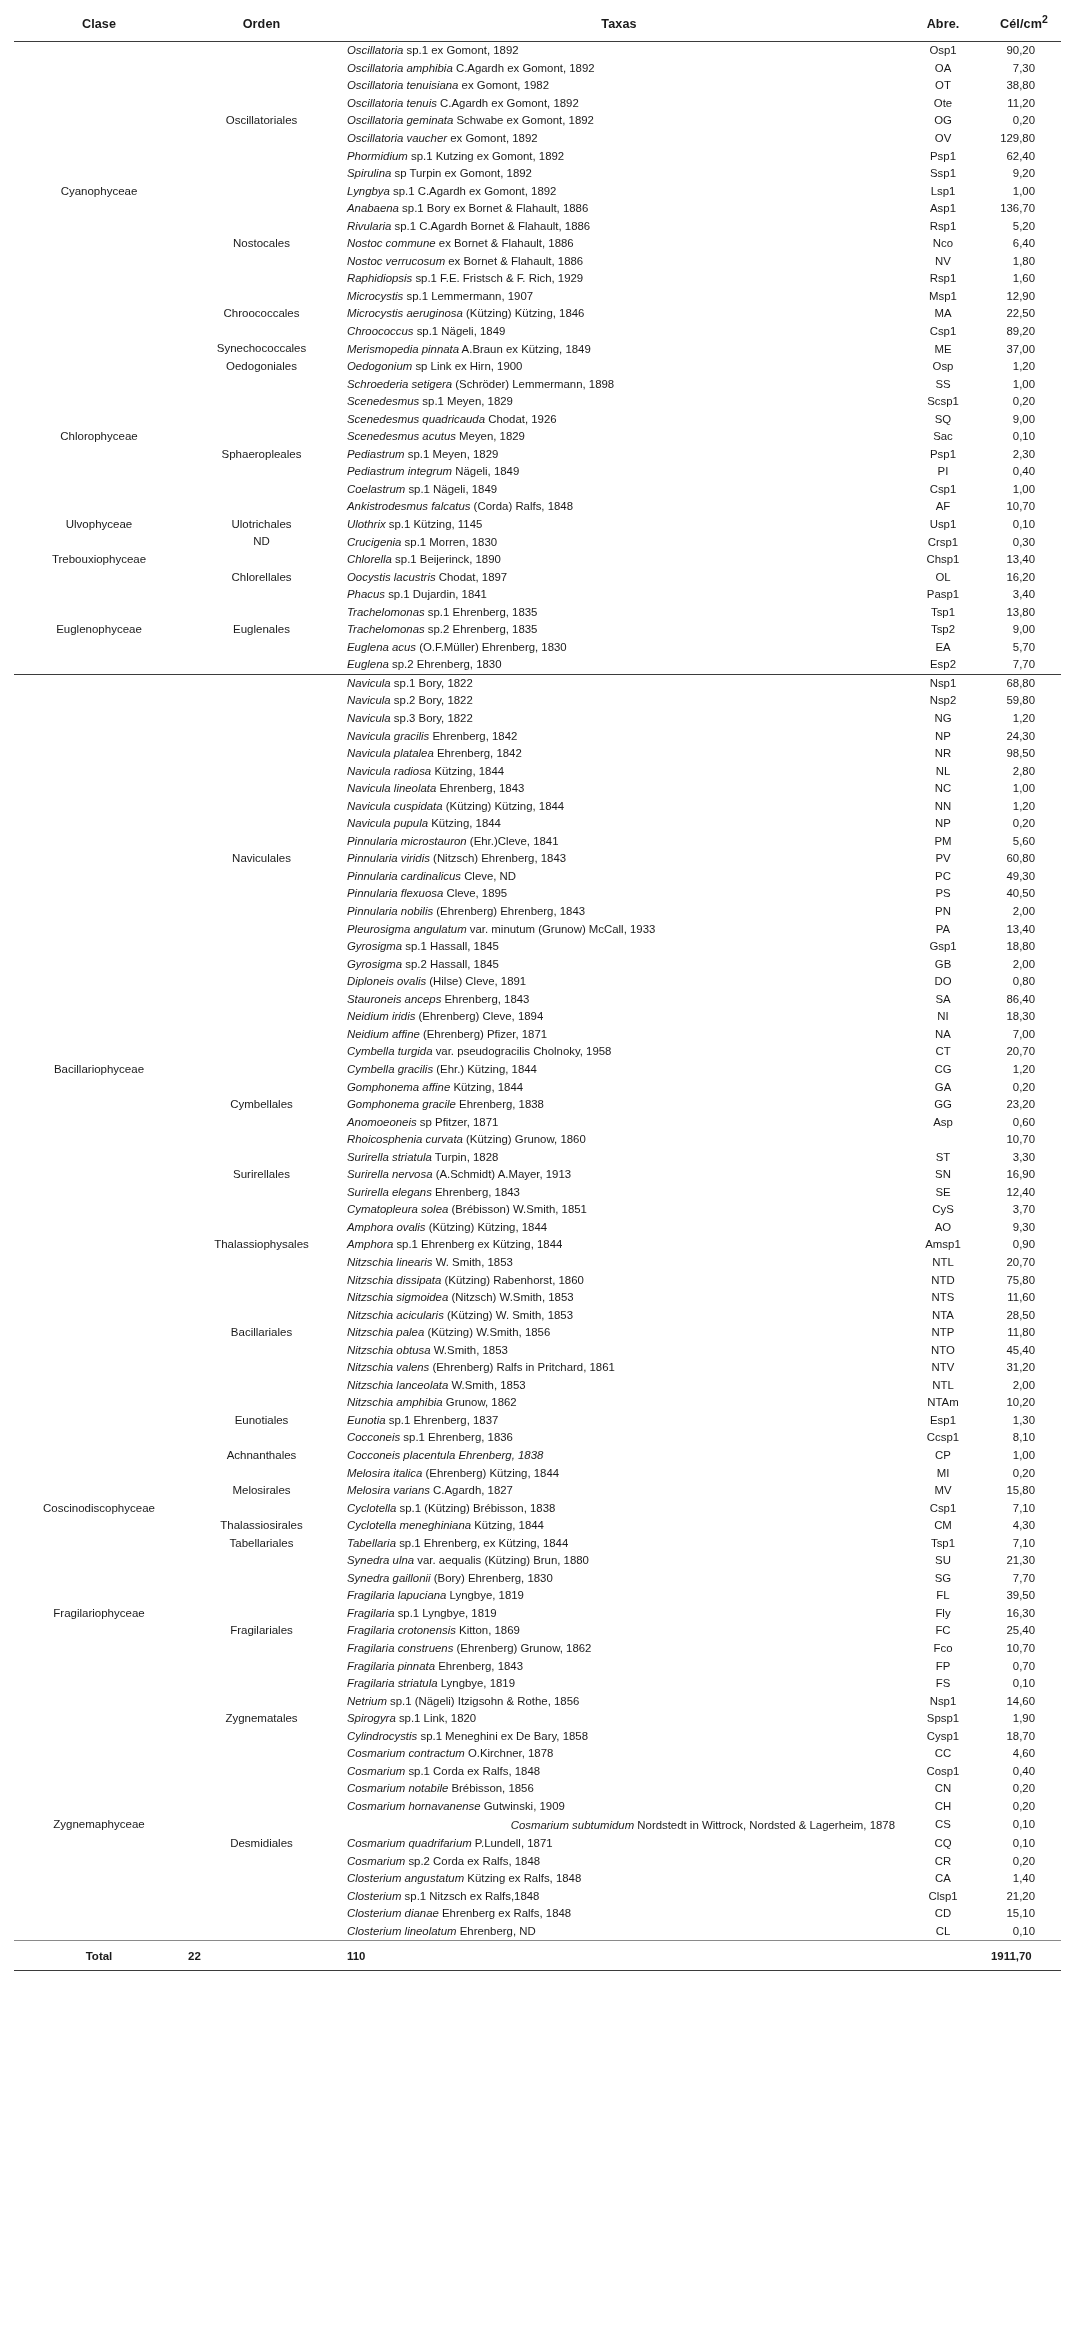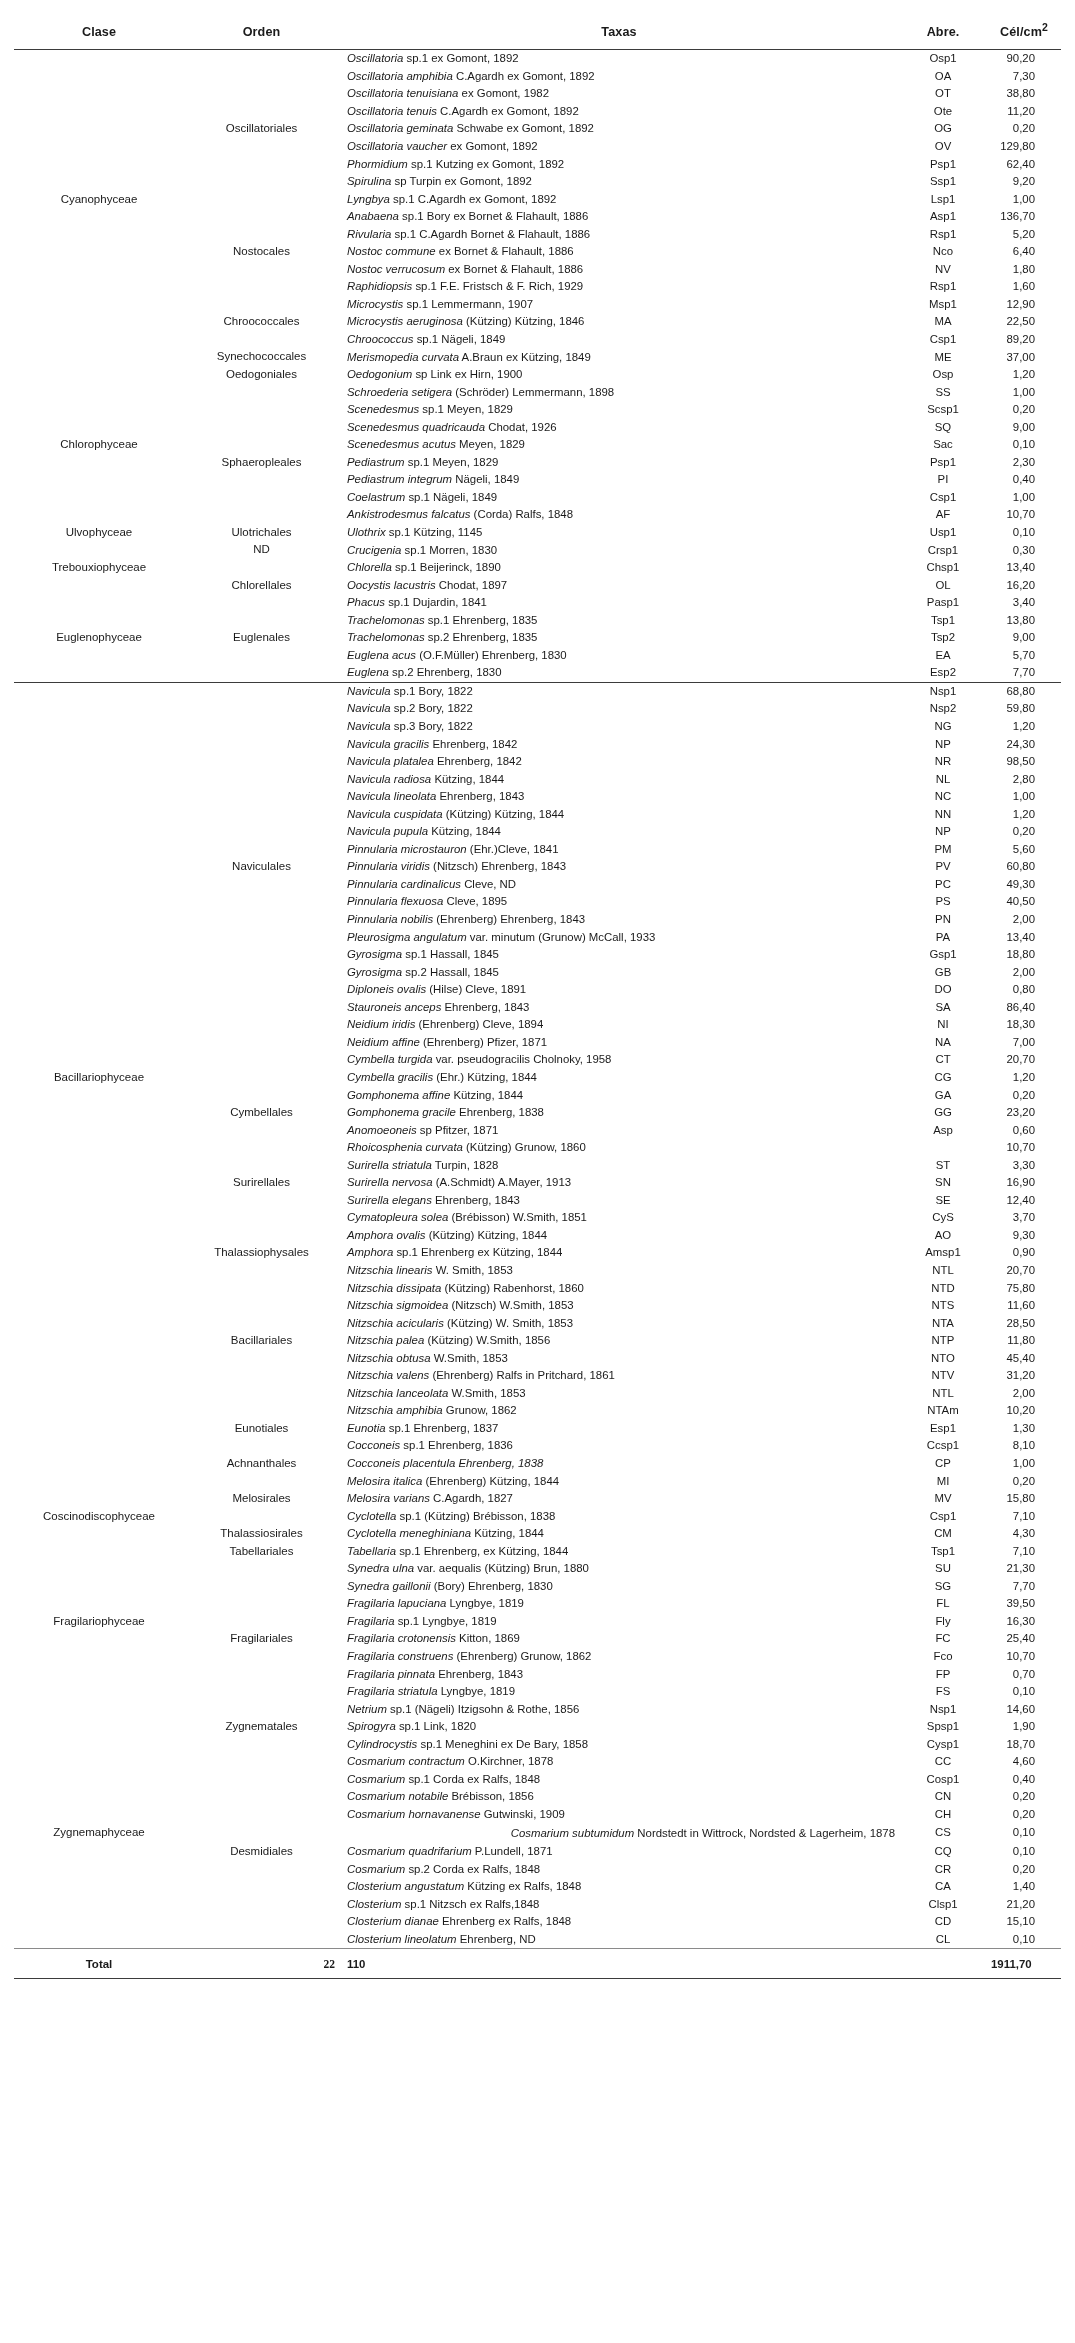"Clase" .sheet { padding: 14px 14px 10px 14px -> 6px 14px 10px 14px }
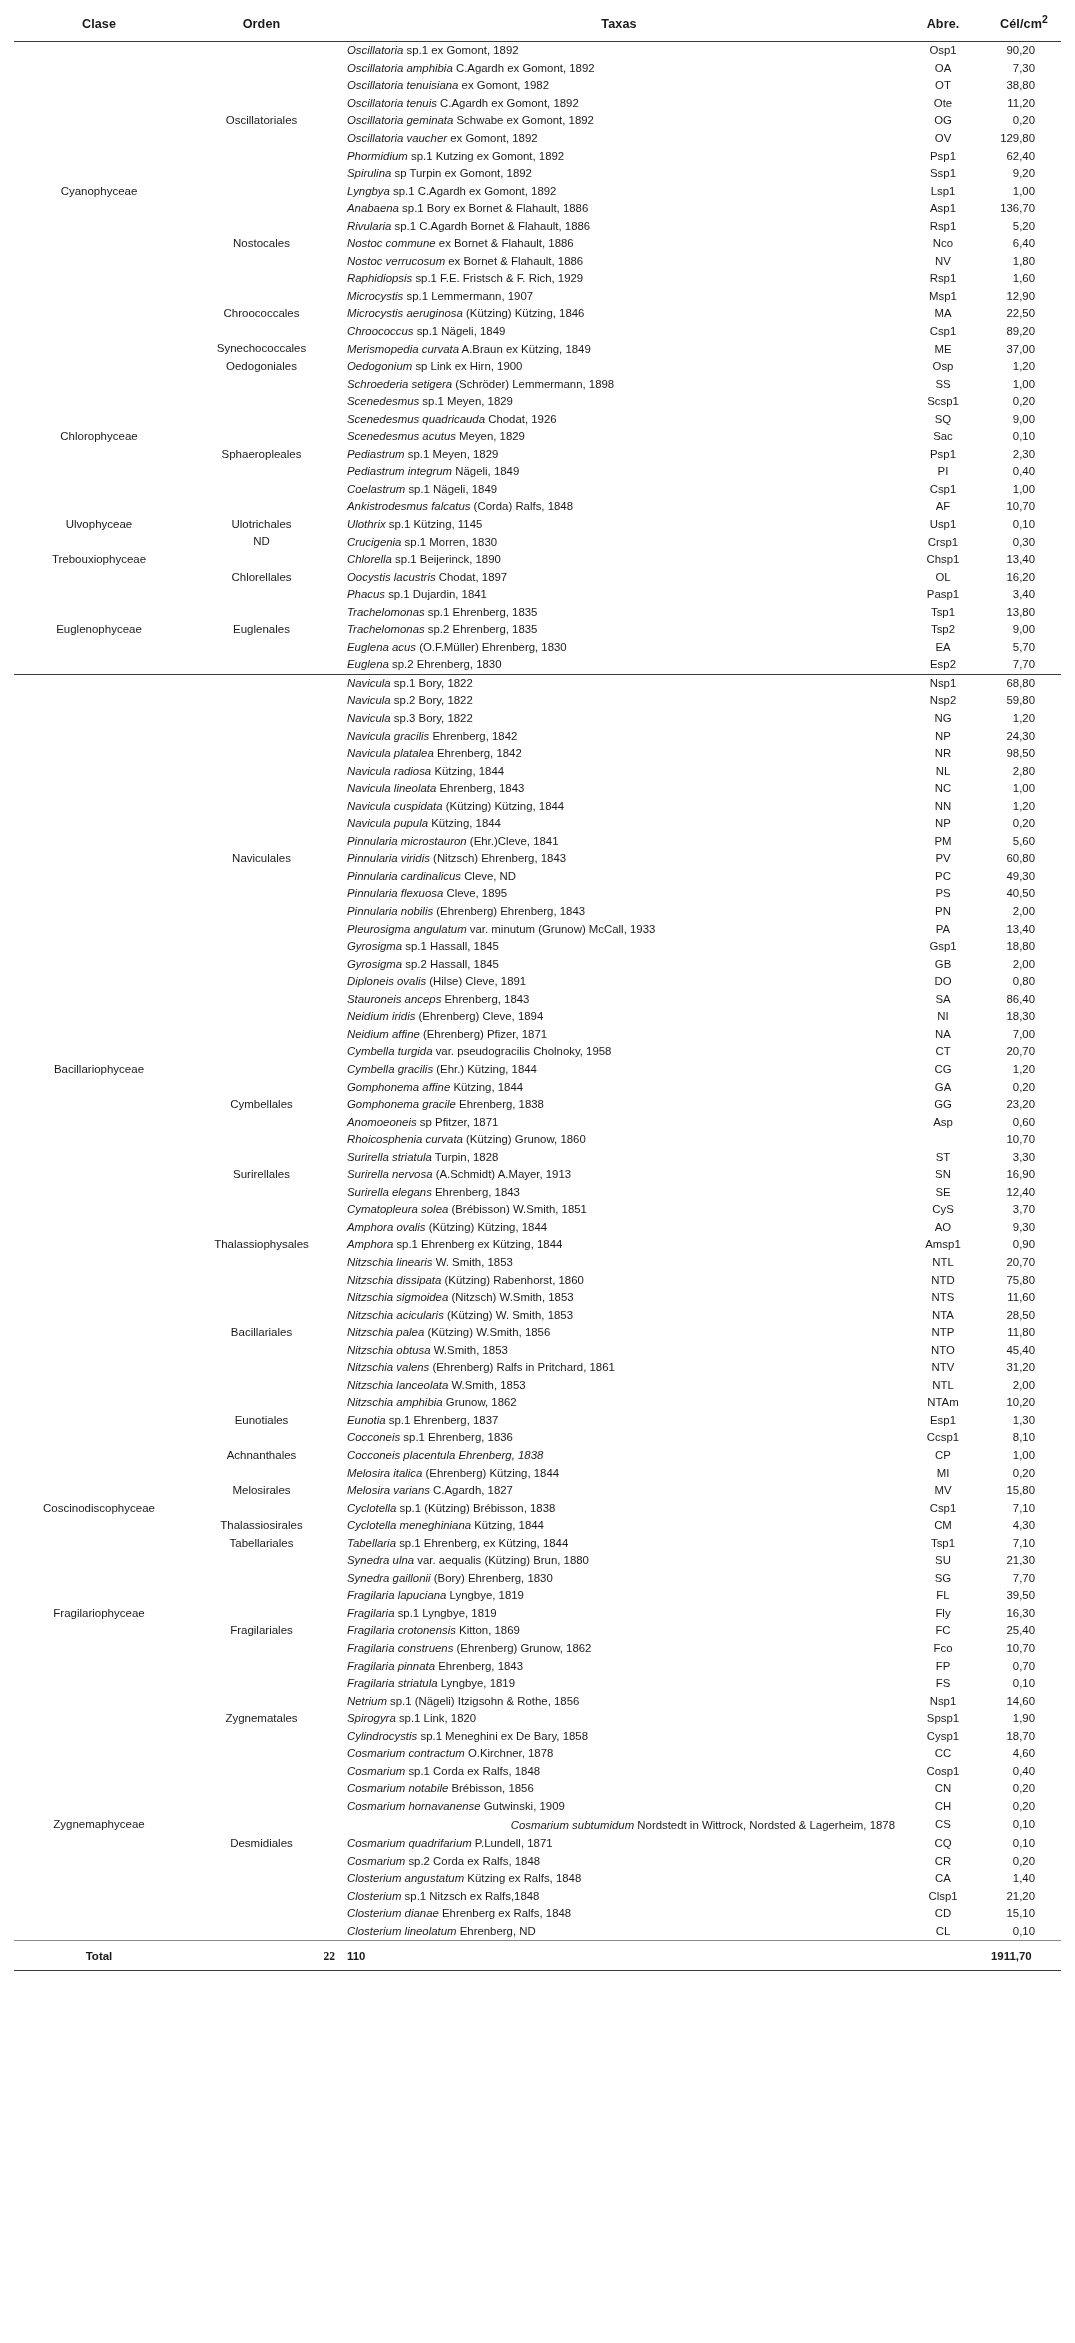"Merismopedia curvata" span.it { text: curvata -> pinnata }
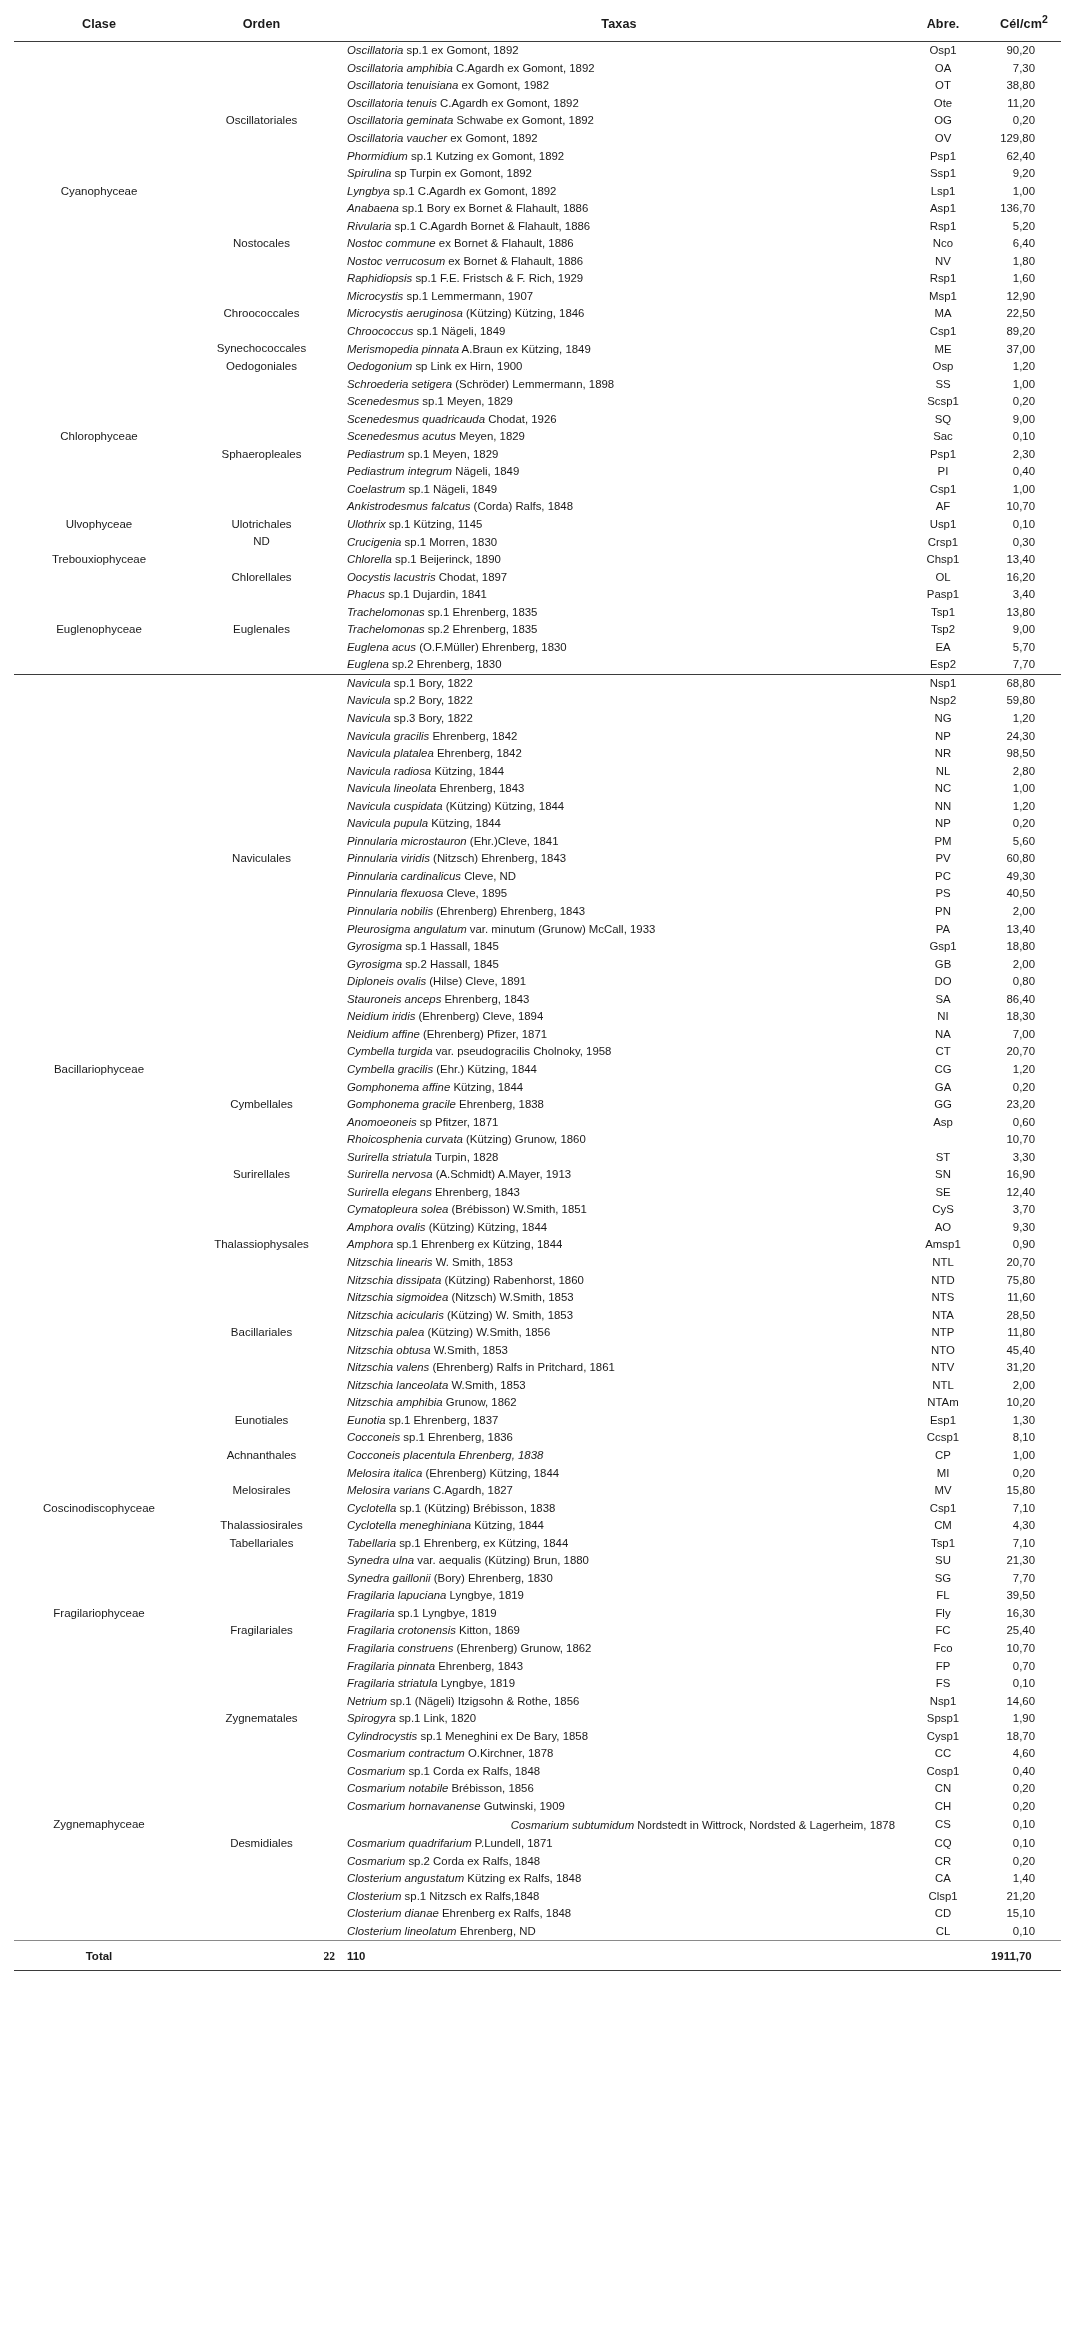"22" tfoot td.orden { font-family: Liberation Serif, serif -> none; text-align: right -> left }
